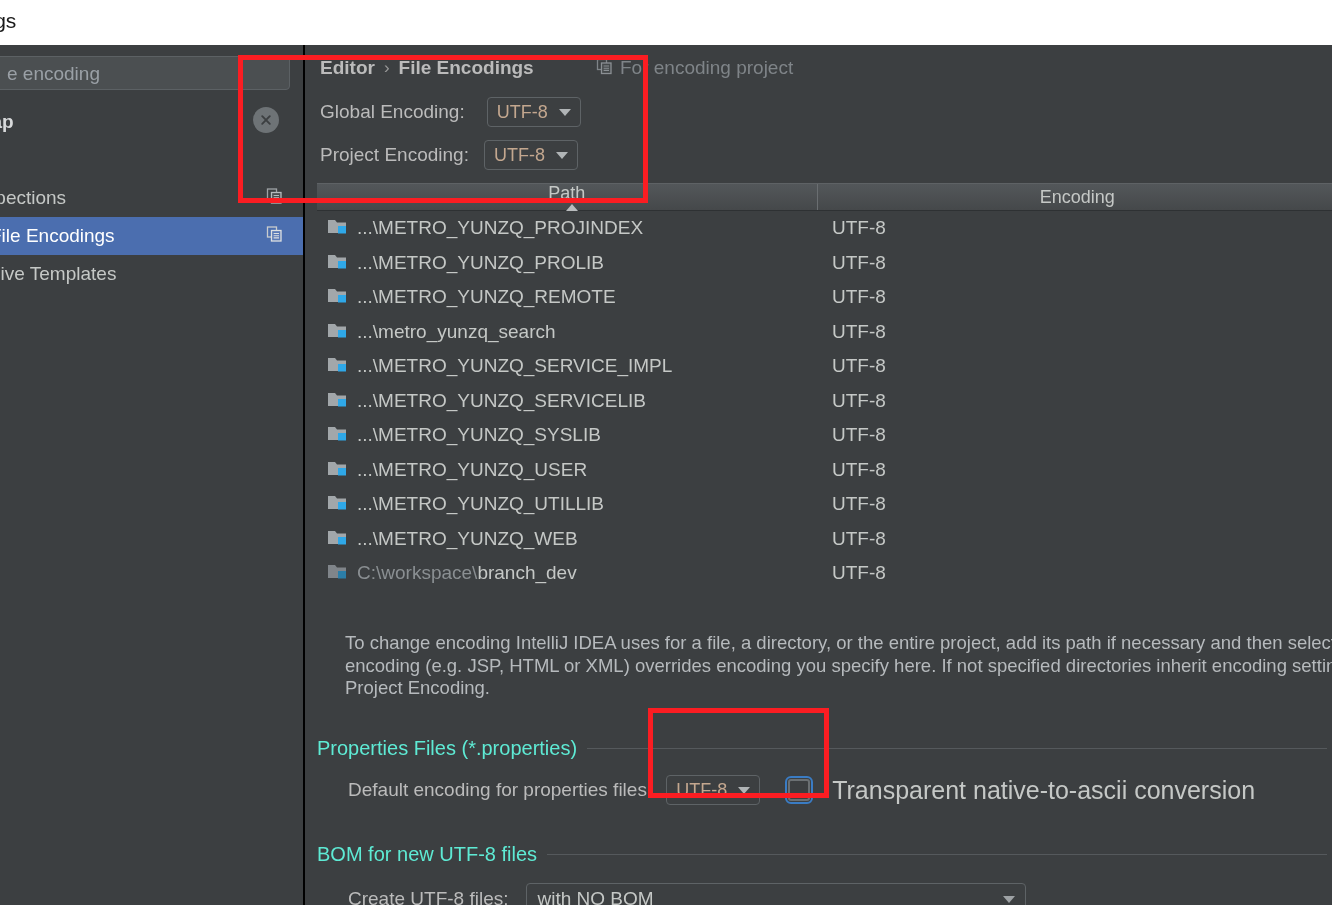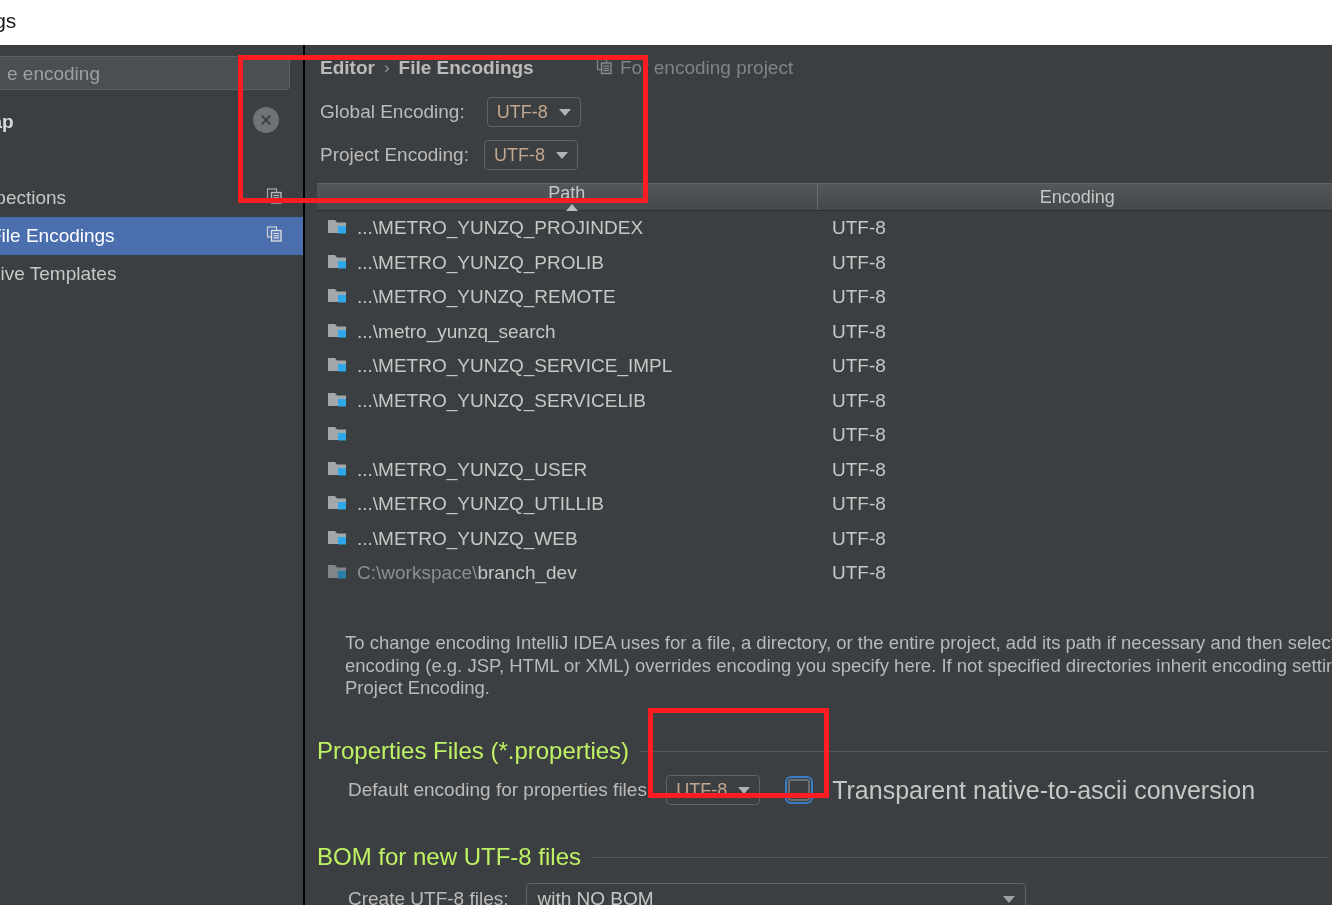"...\METRO_YUNZQ_SYSLIB" span.p-text { html: none -> <span>...\METRO_YUNZQ_SYSLIB</span> }
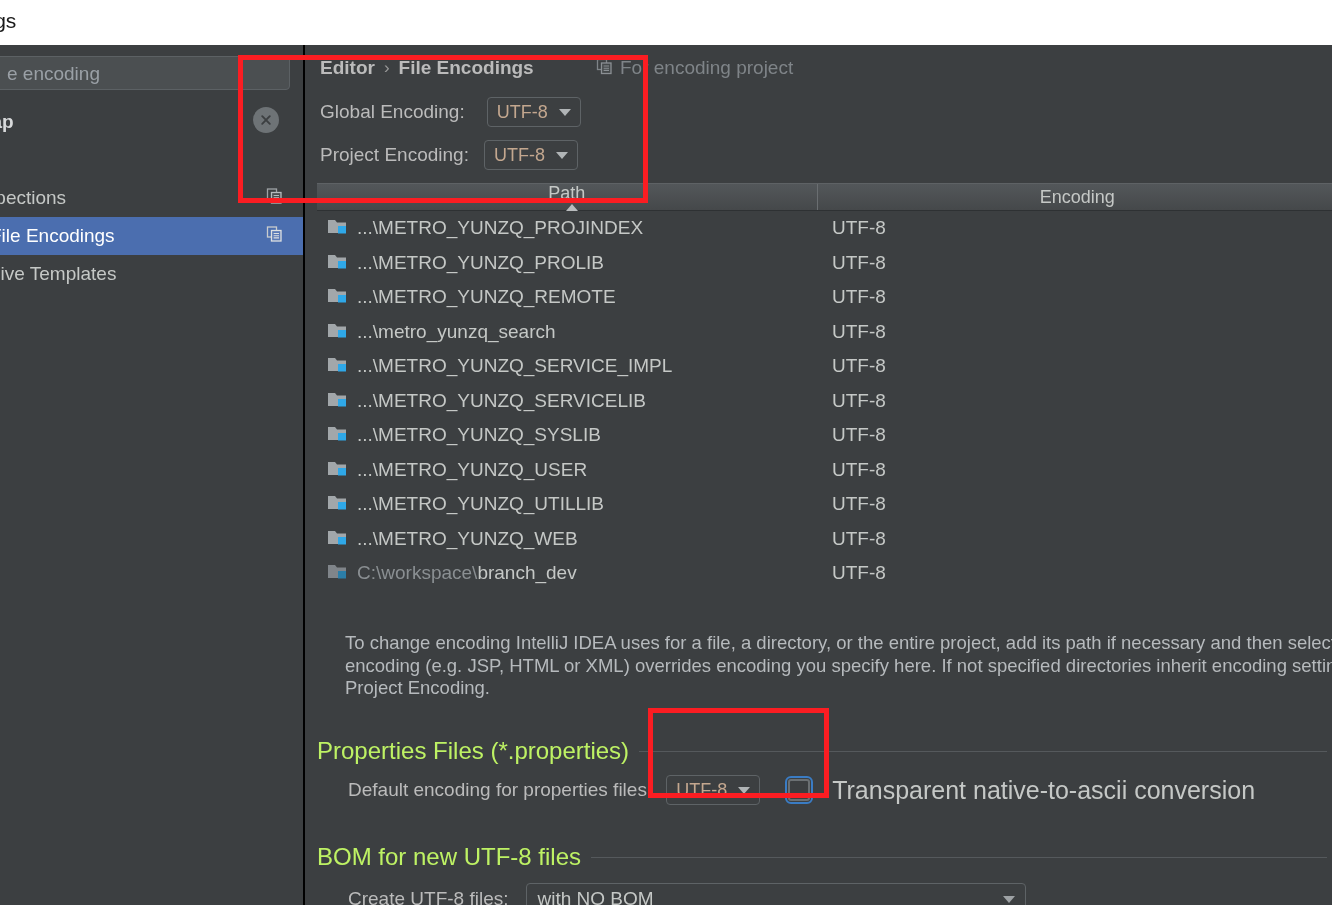"Properties Files (*.properties)" .group-title { color: #bef264 -> #5eead4; font-size: 24px -> 20px }
